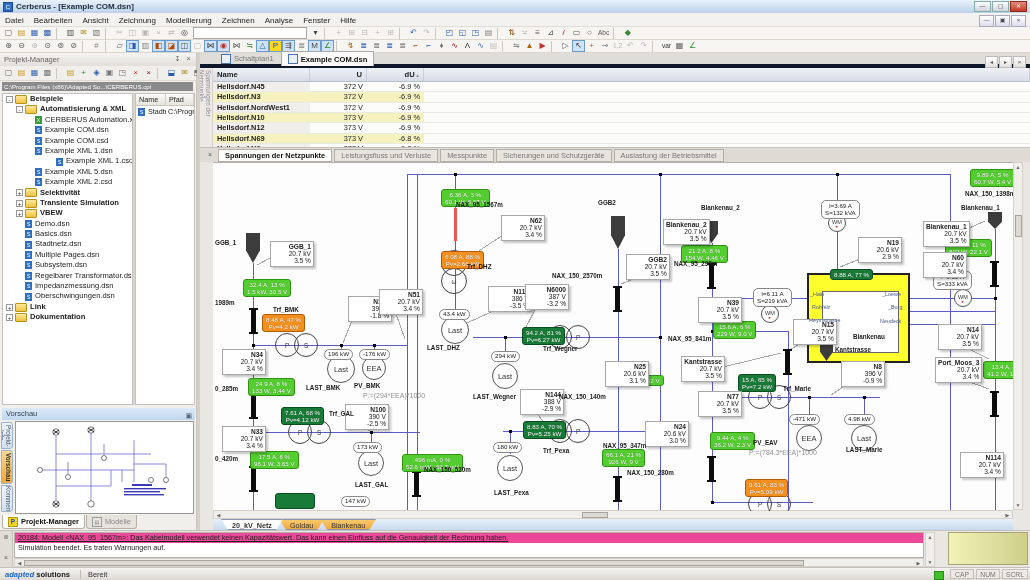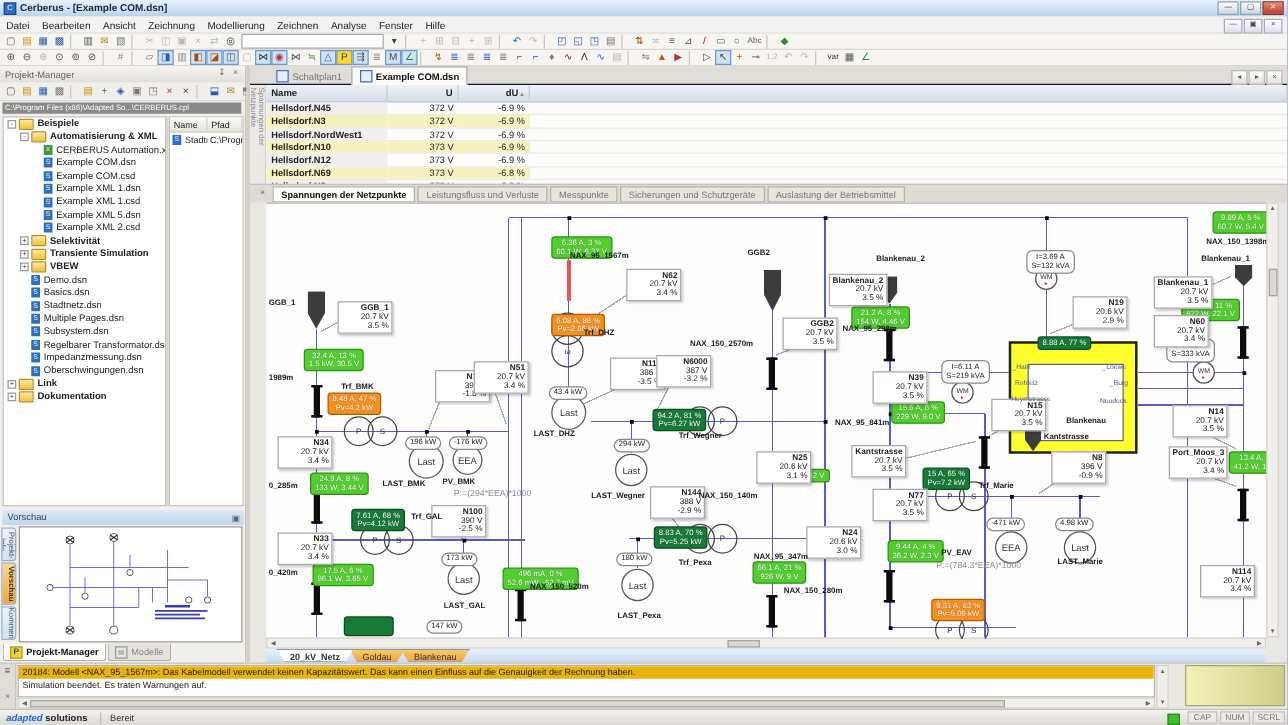"Schaltplan1" #doctabs { align-items: flex-start -> center; border-bottom: 1px solid #0f172a -> 4px solid #0f172a }
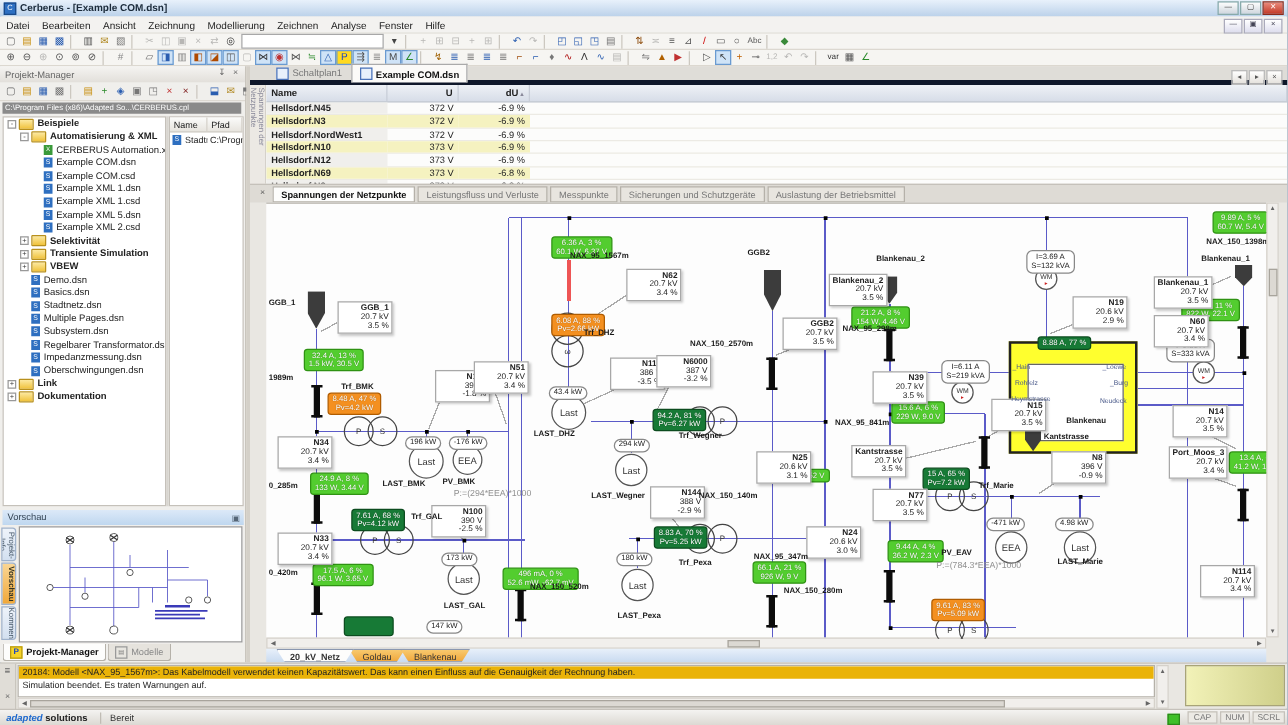"Example XML 1.csd" div.trow { margin-left: none -> 21px }
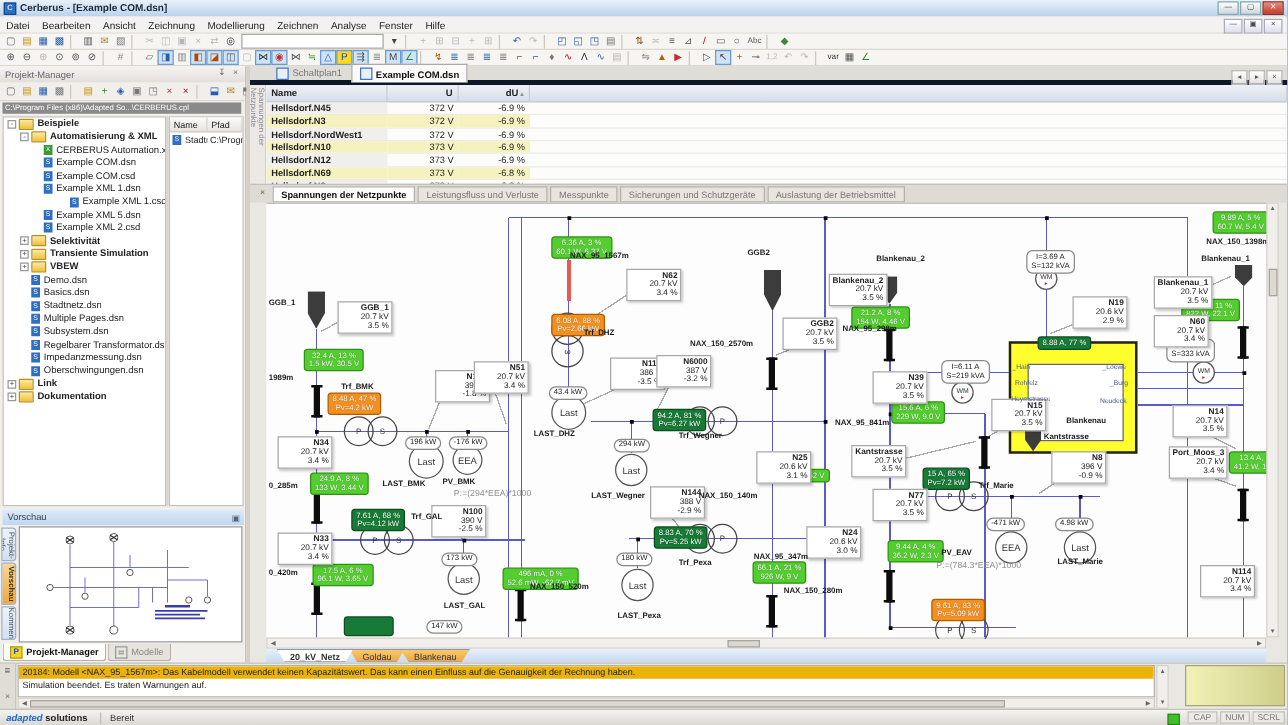"20184: Modell <NAX_95_1567m>: Das" .omsg.hl { background: #eab308 -> #ec4899; text-decoration: none -> underline }
